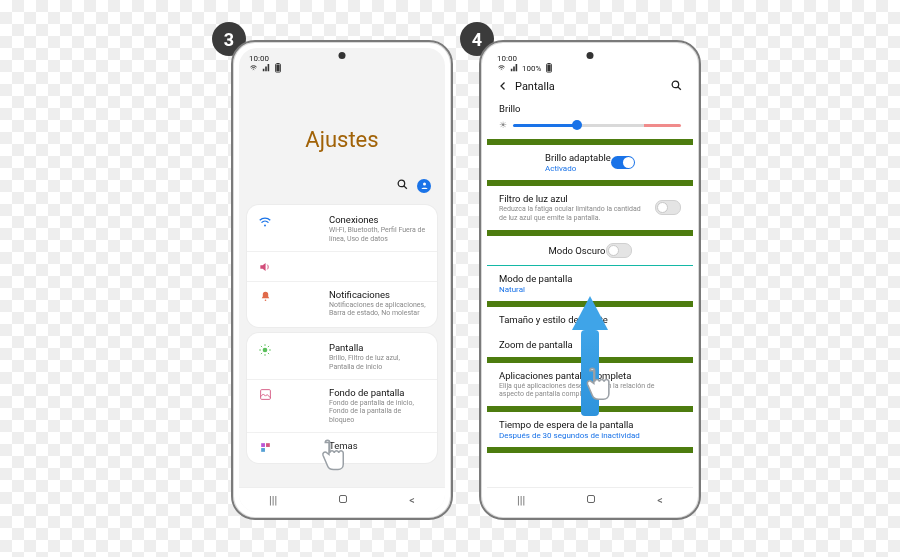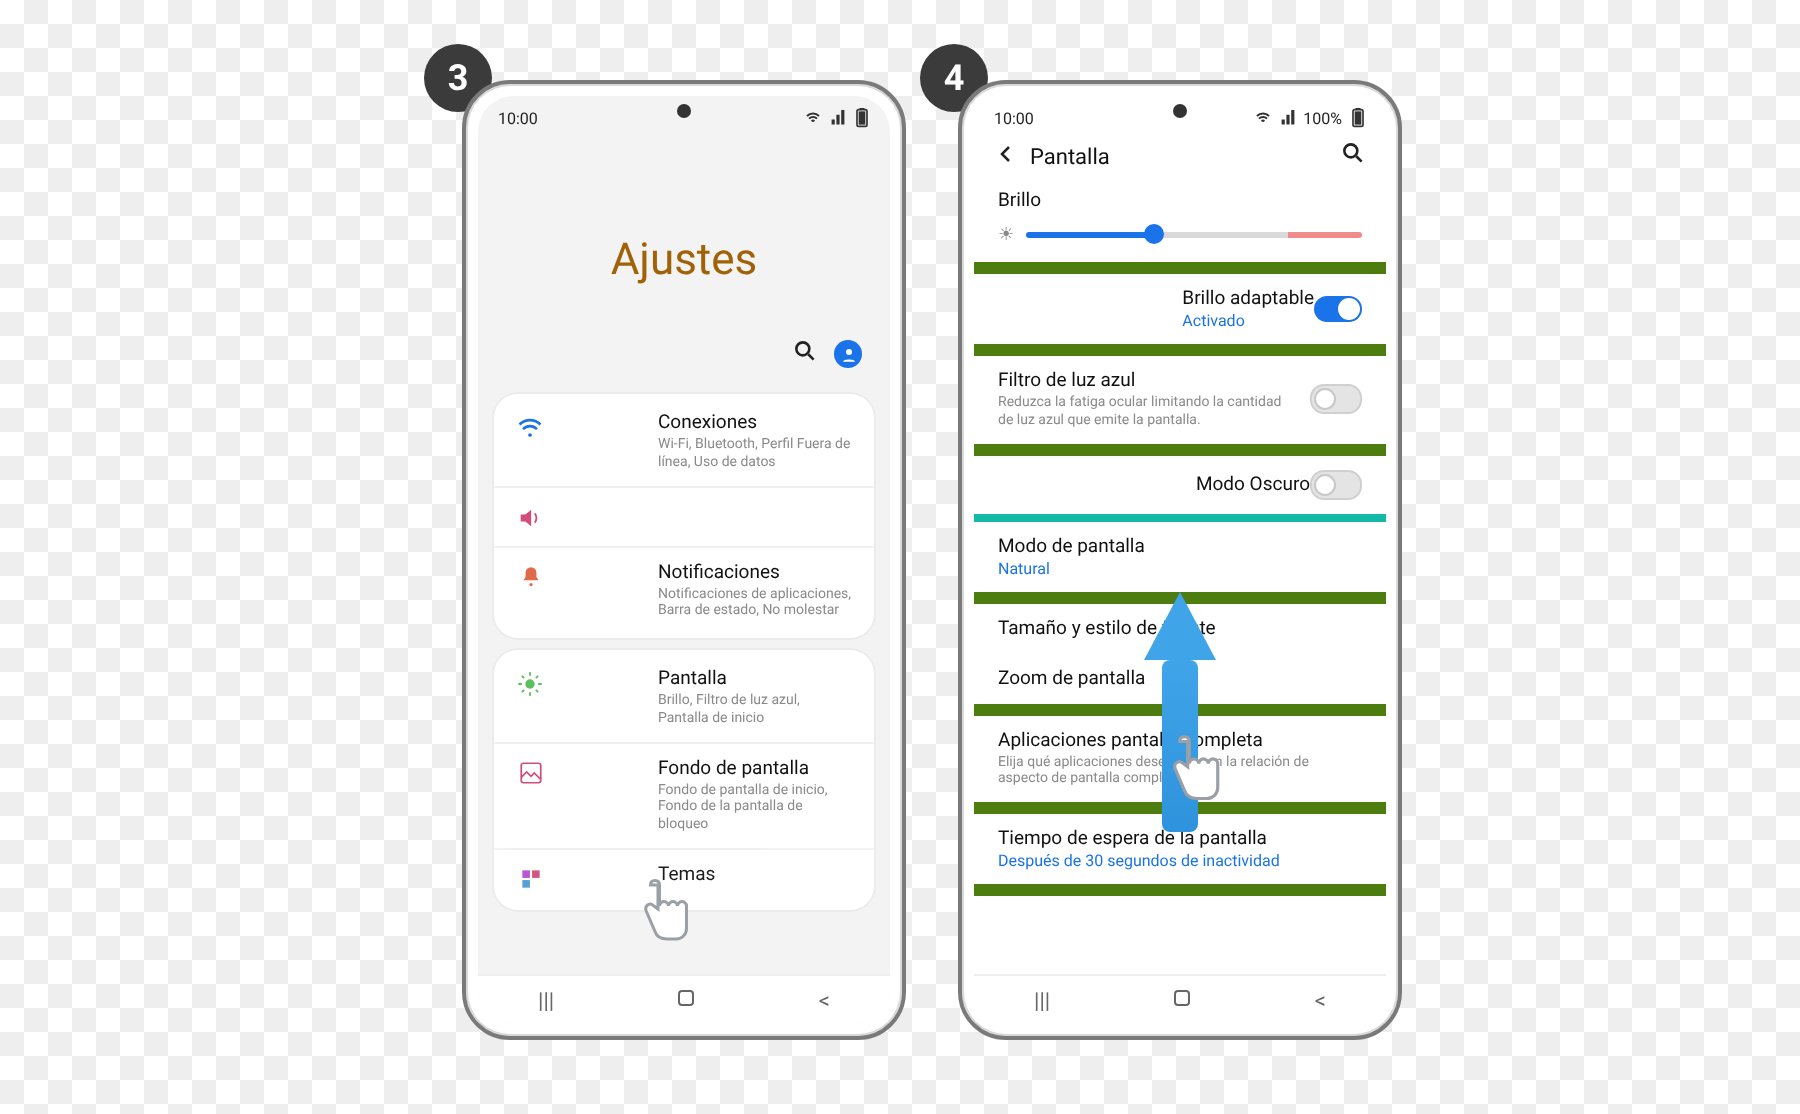"10:00" .statusbar { align-items: center -> none; flex-direction: none -> column }
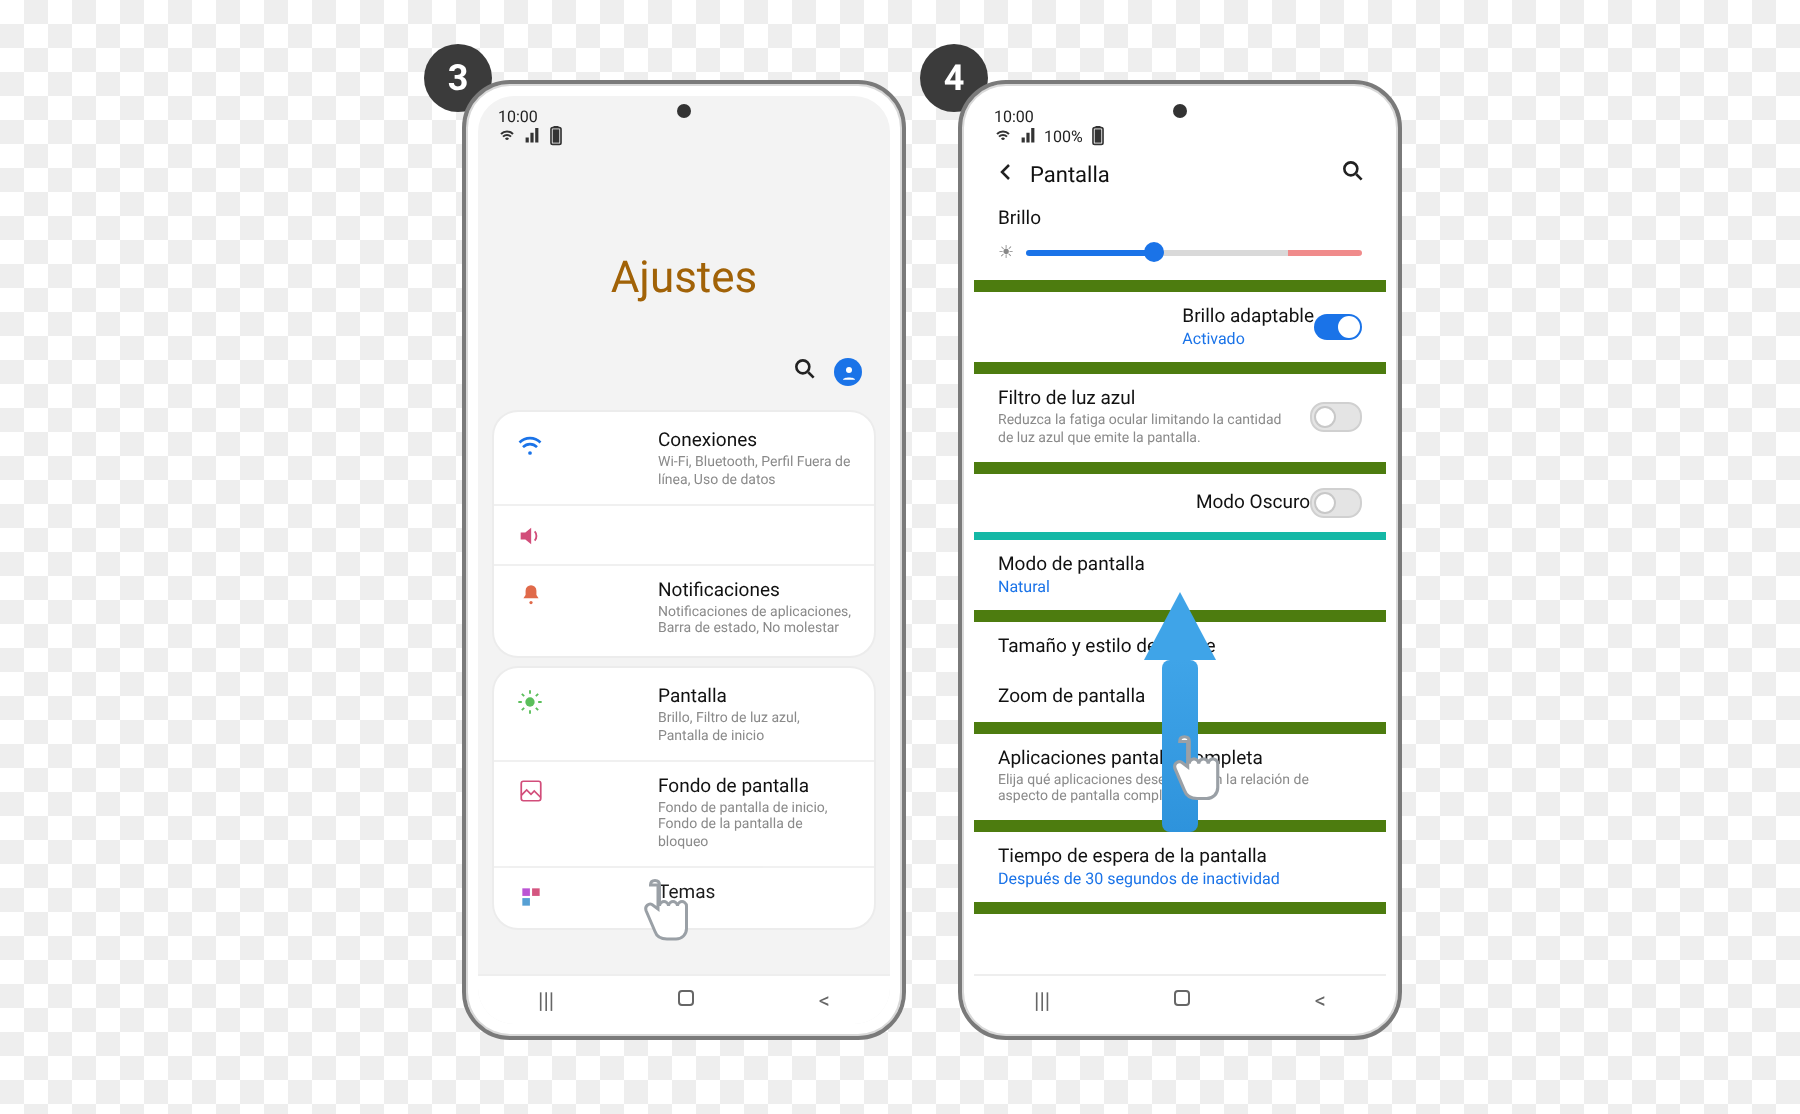"Brillo adaptable" .rowline { justify-content: flex-end -> center }
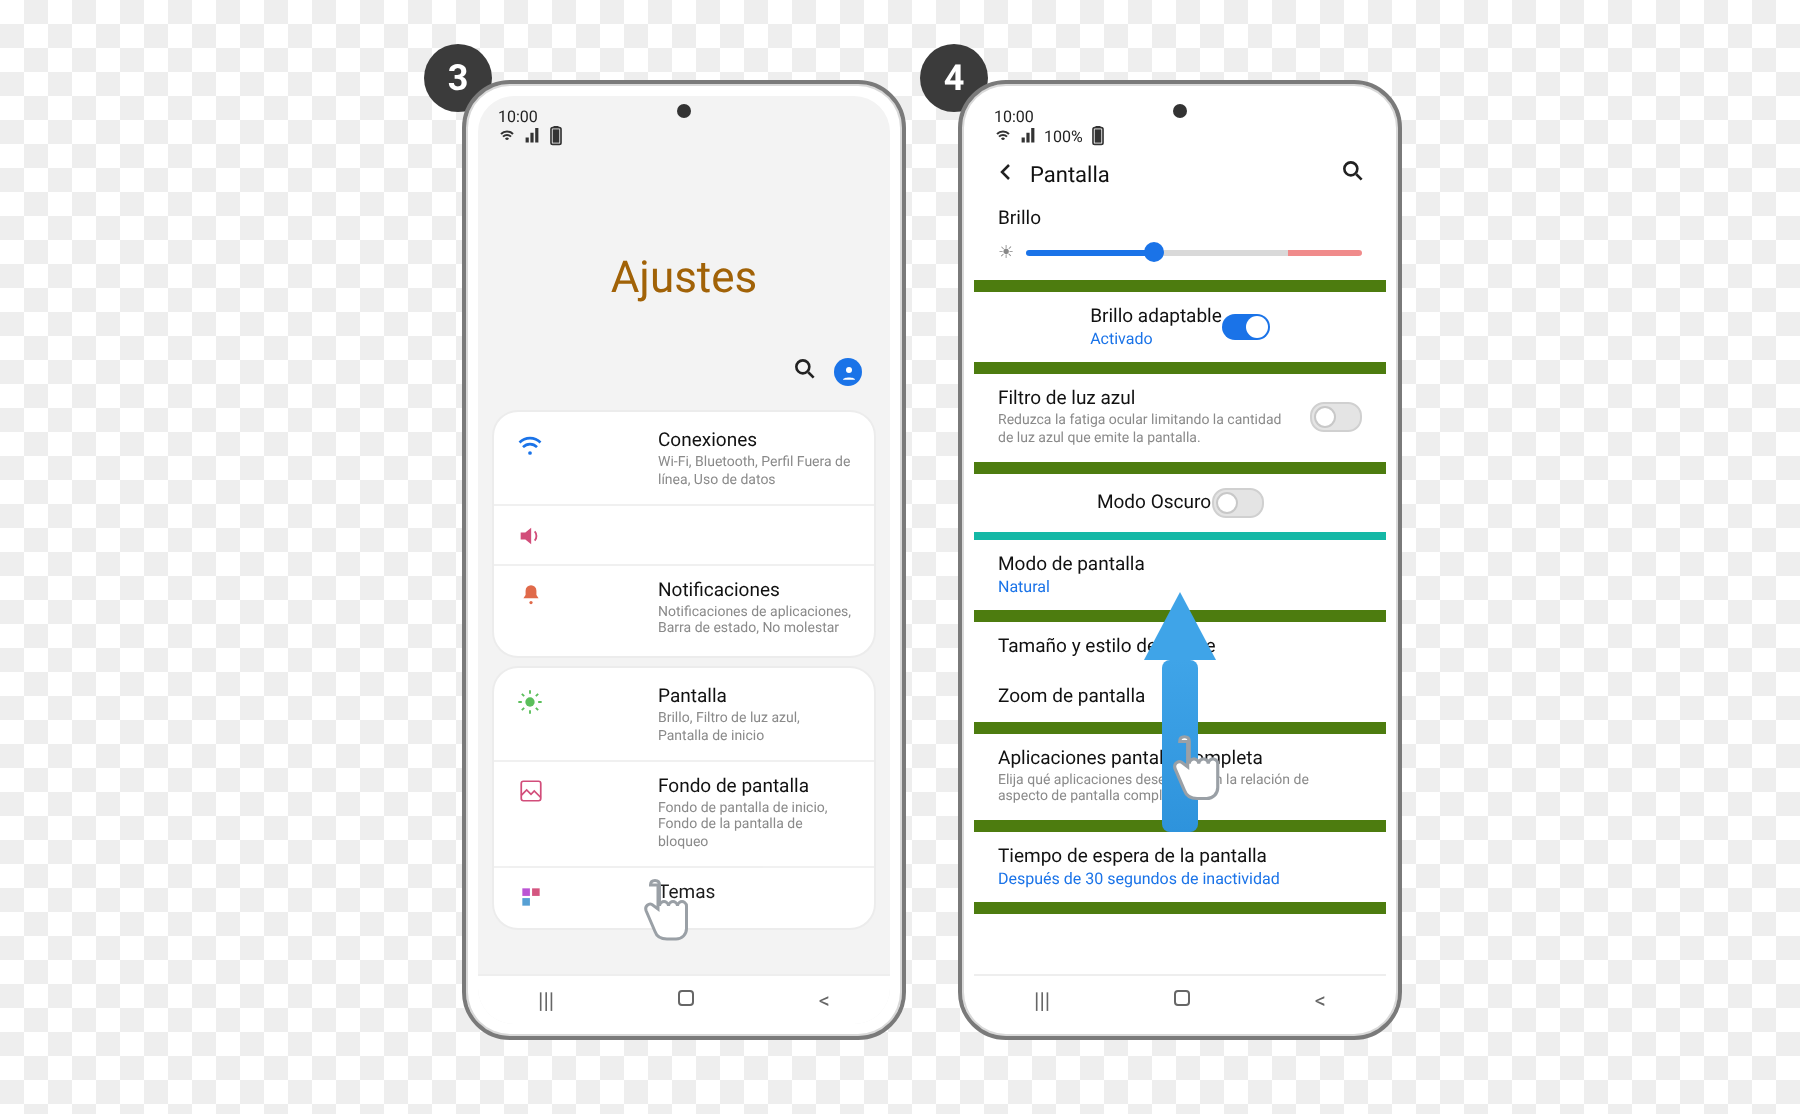"Modo Oscuro" div.section { border-bottom: 4px solid #14b8a6 -> 1px solid #14b8a6 }
